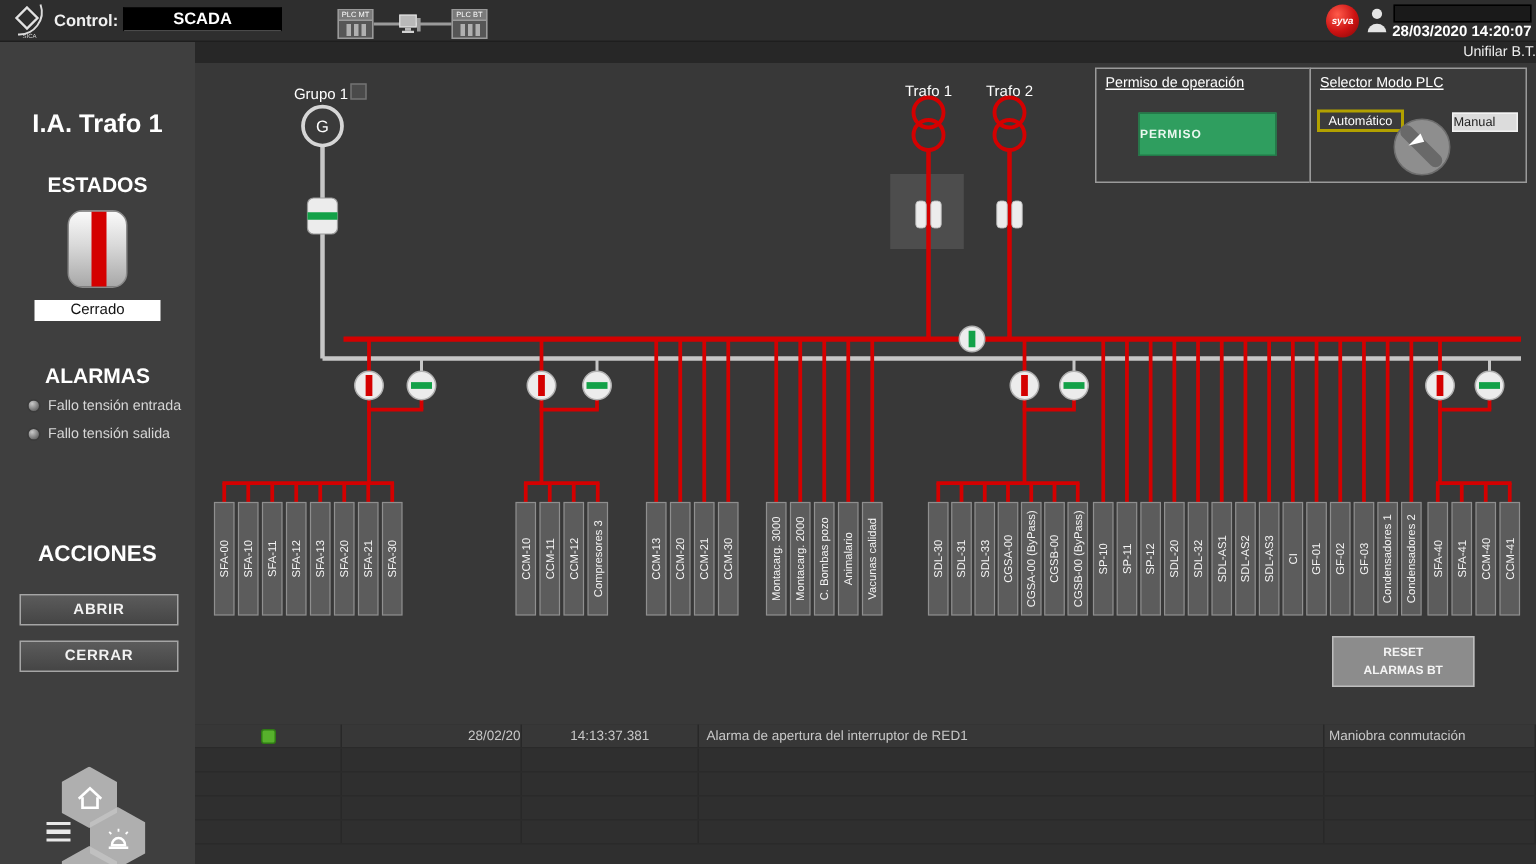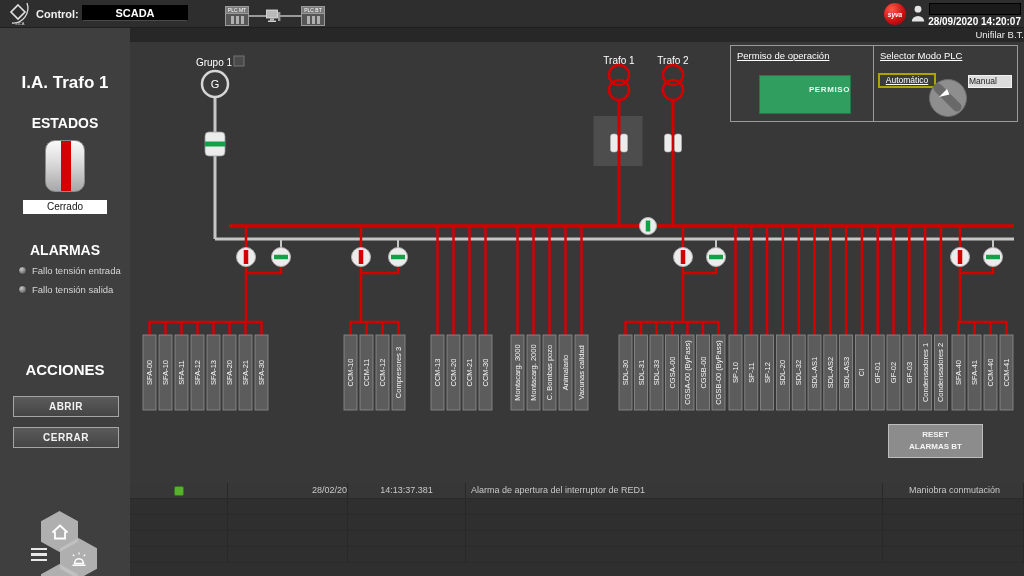"28/09/2020 14:20:07" div.abs { text: 28/09/2020 -> 28/03/2020 }
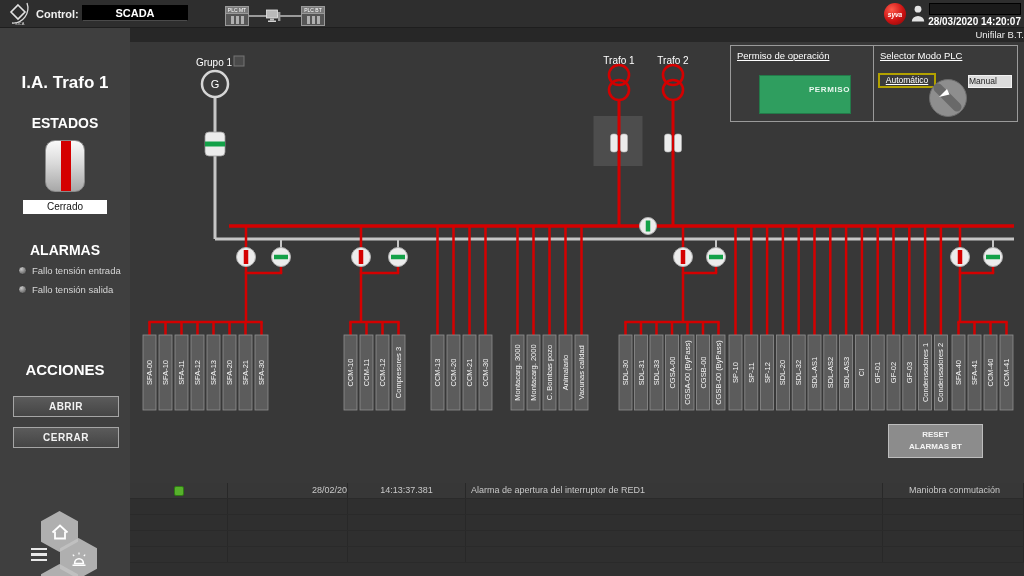"Automático" .auto-btn { text-decoration: underline -> none }
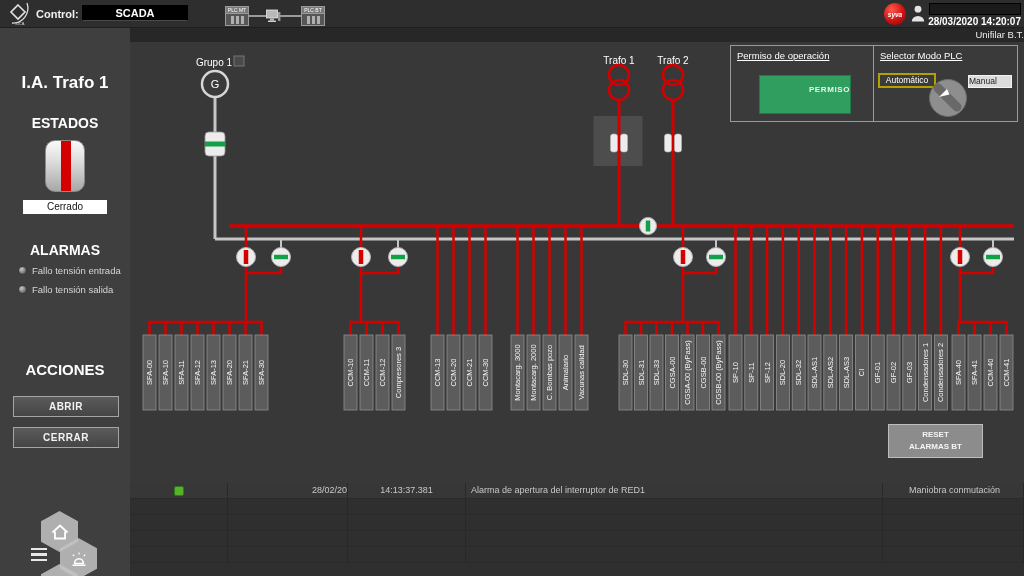"PERMISO" .permiso-btn { height: 39px -> 29px; padding-left: 28px -> none; text-align: right -> left }
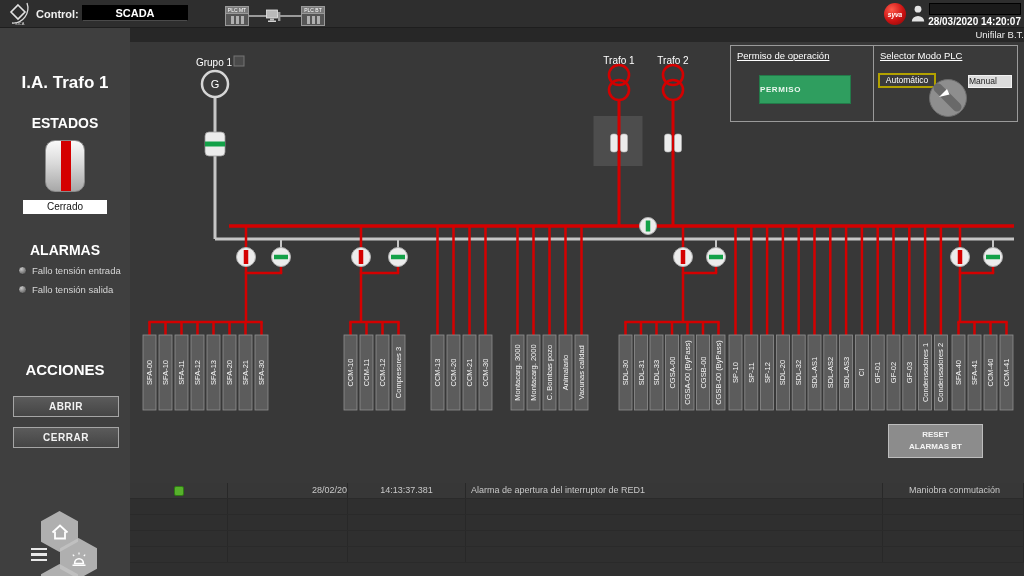"Maniobra conmutación" div { text-align: center -> left }
